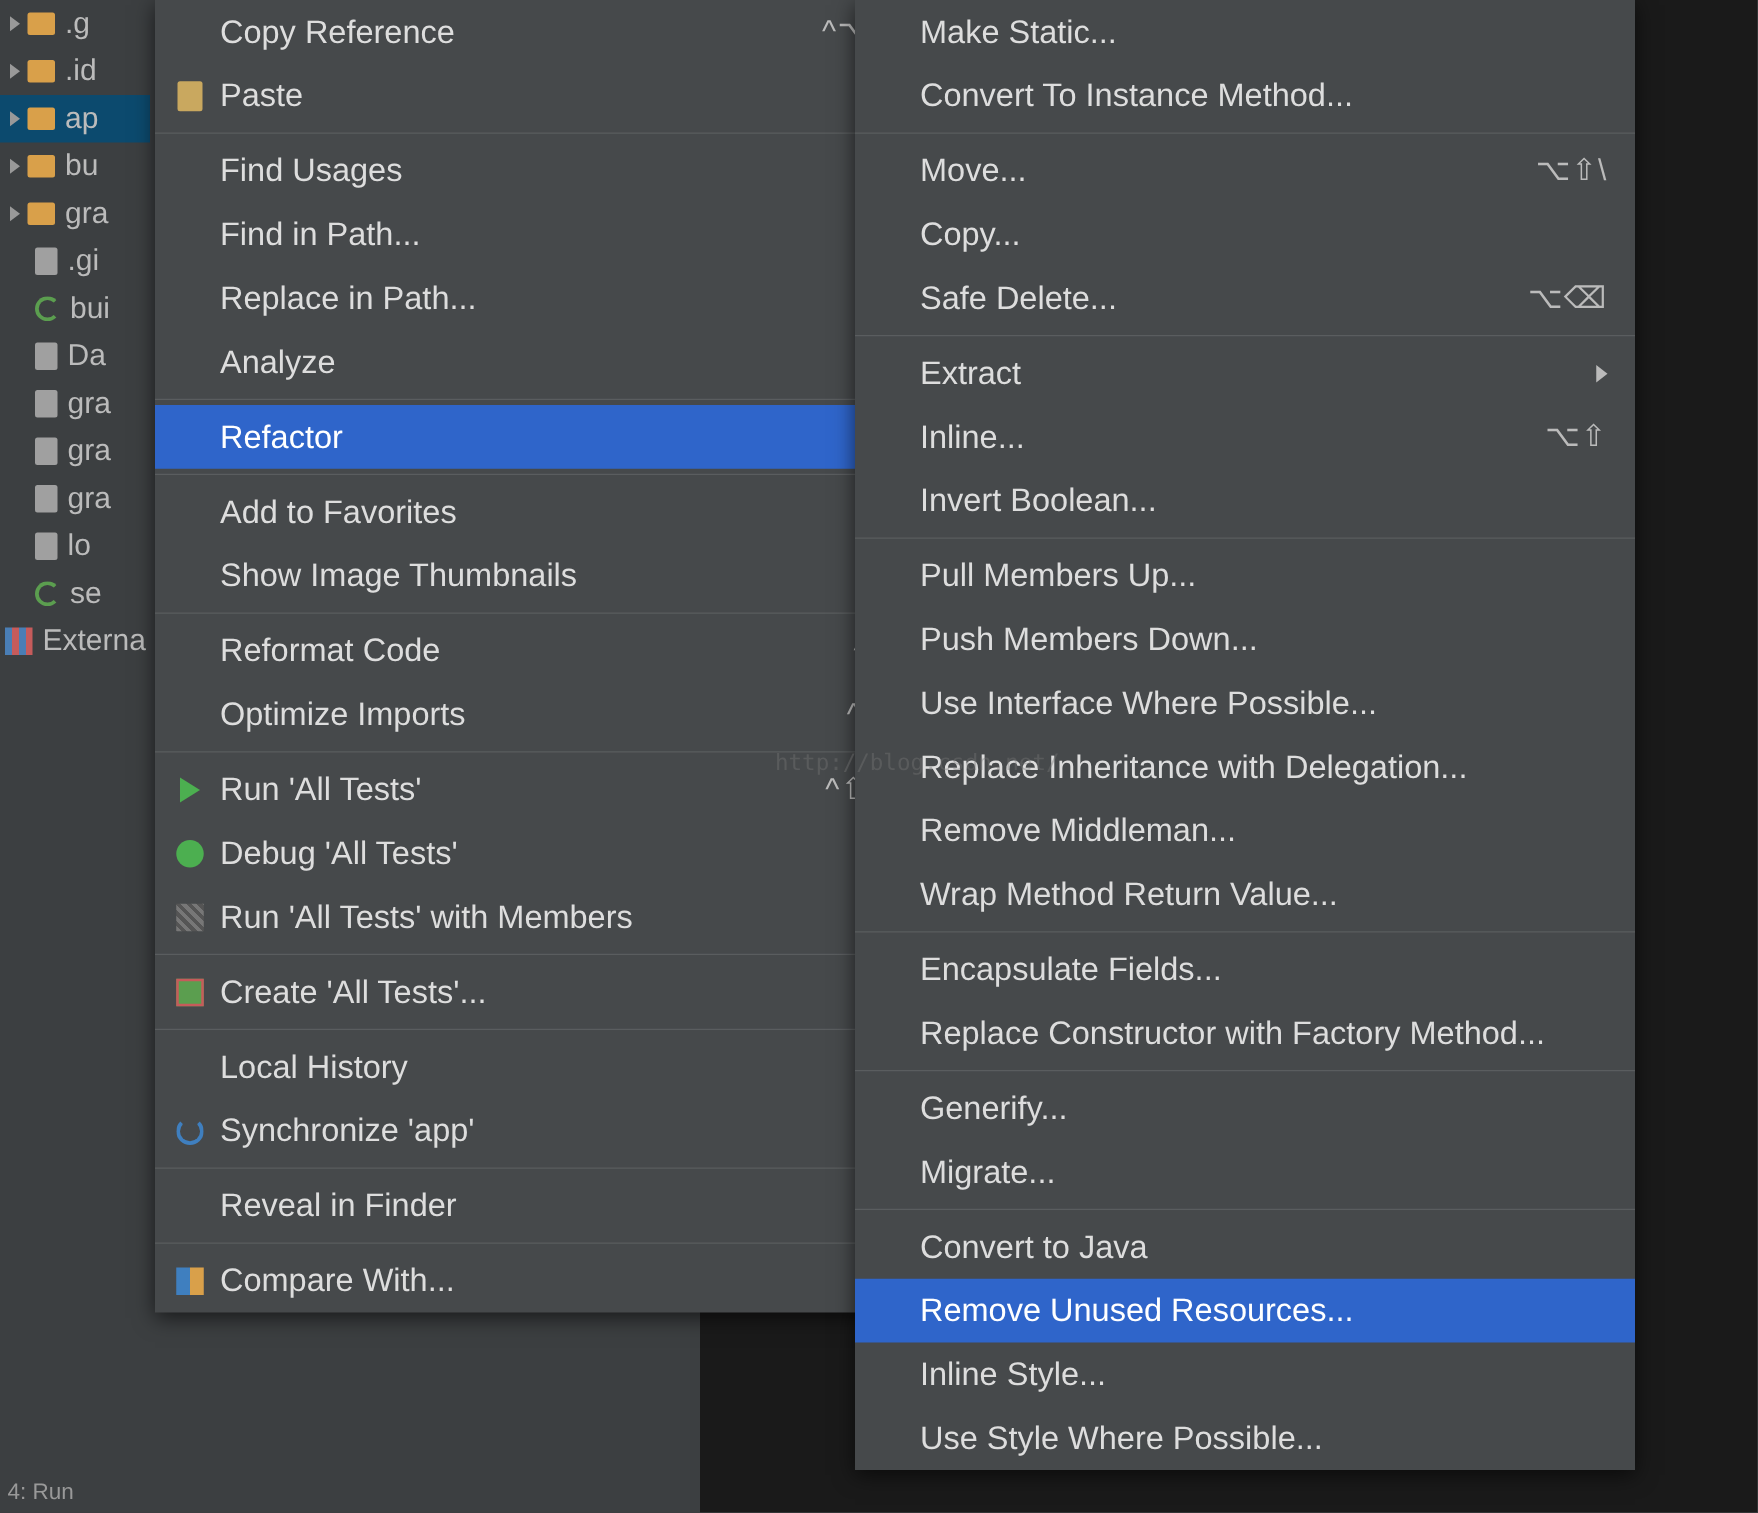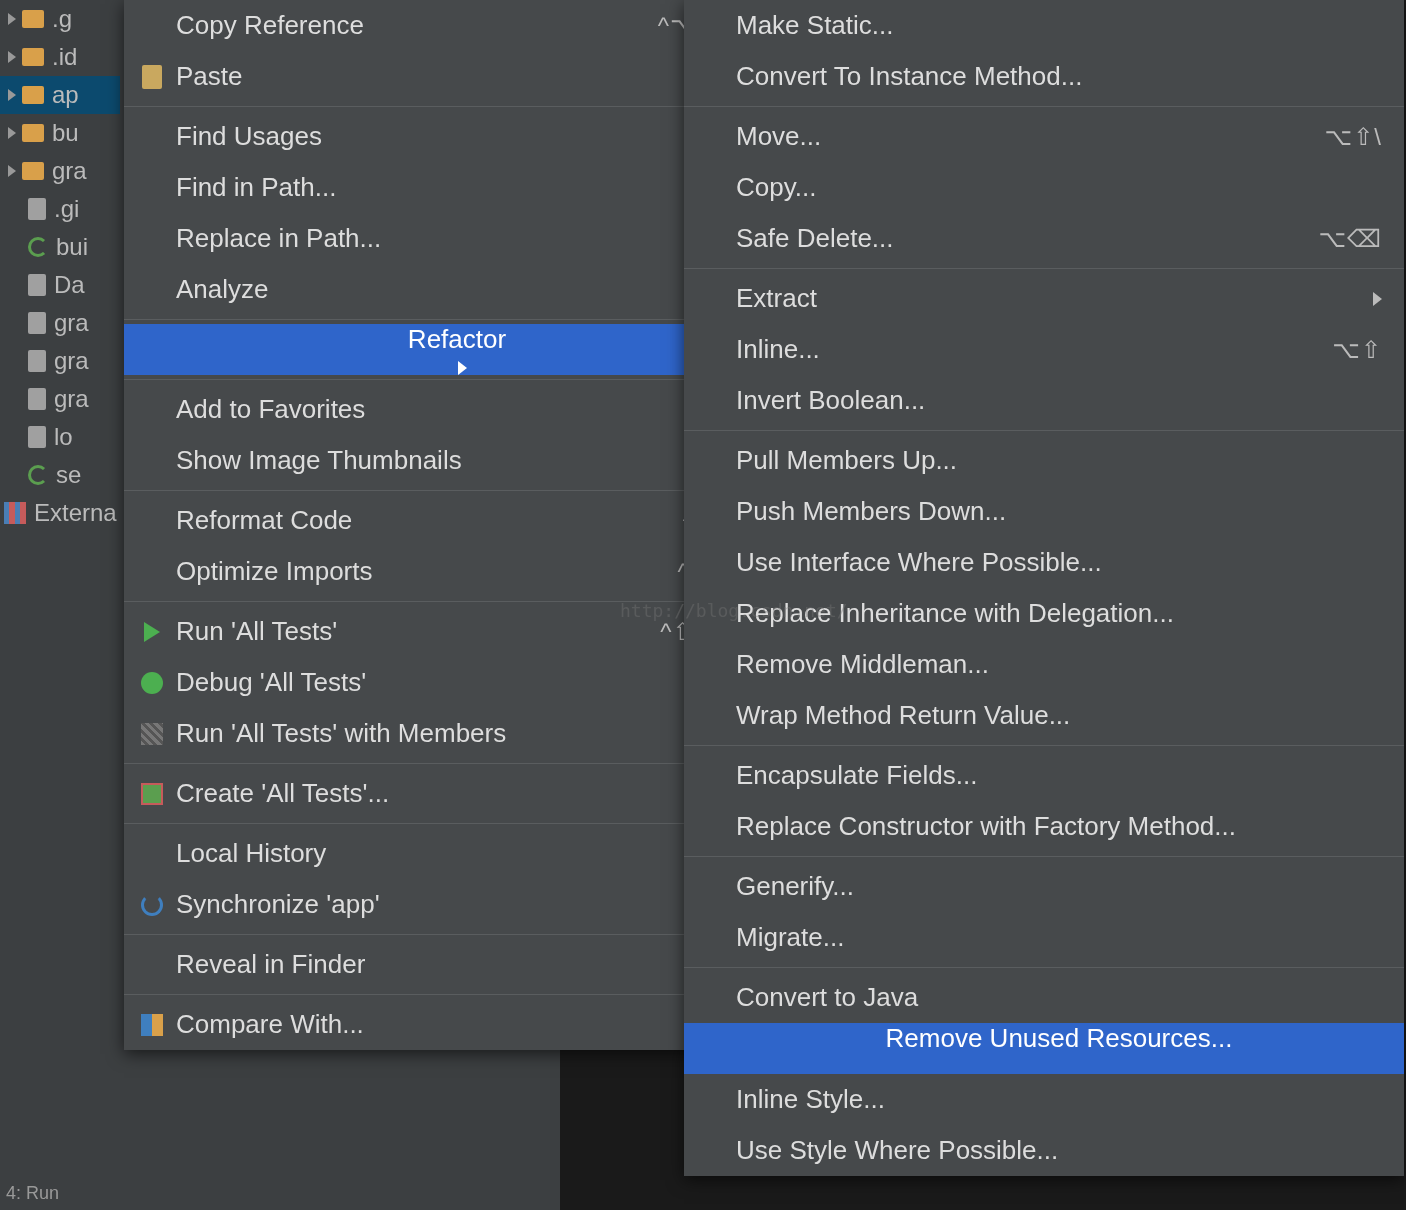"Make Static..." .menu-level-2 { width: 720px -> 624px }
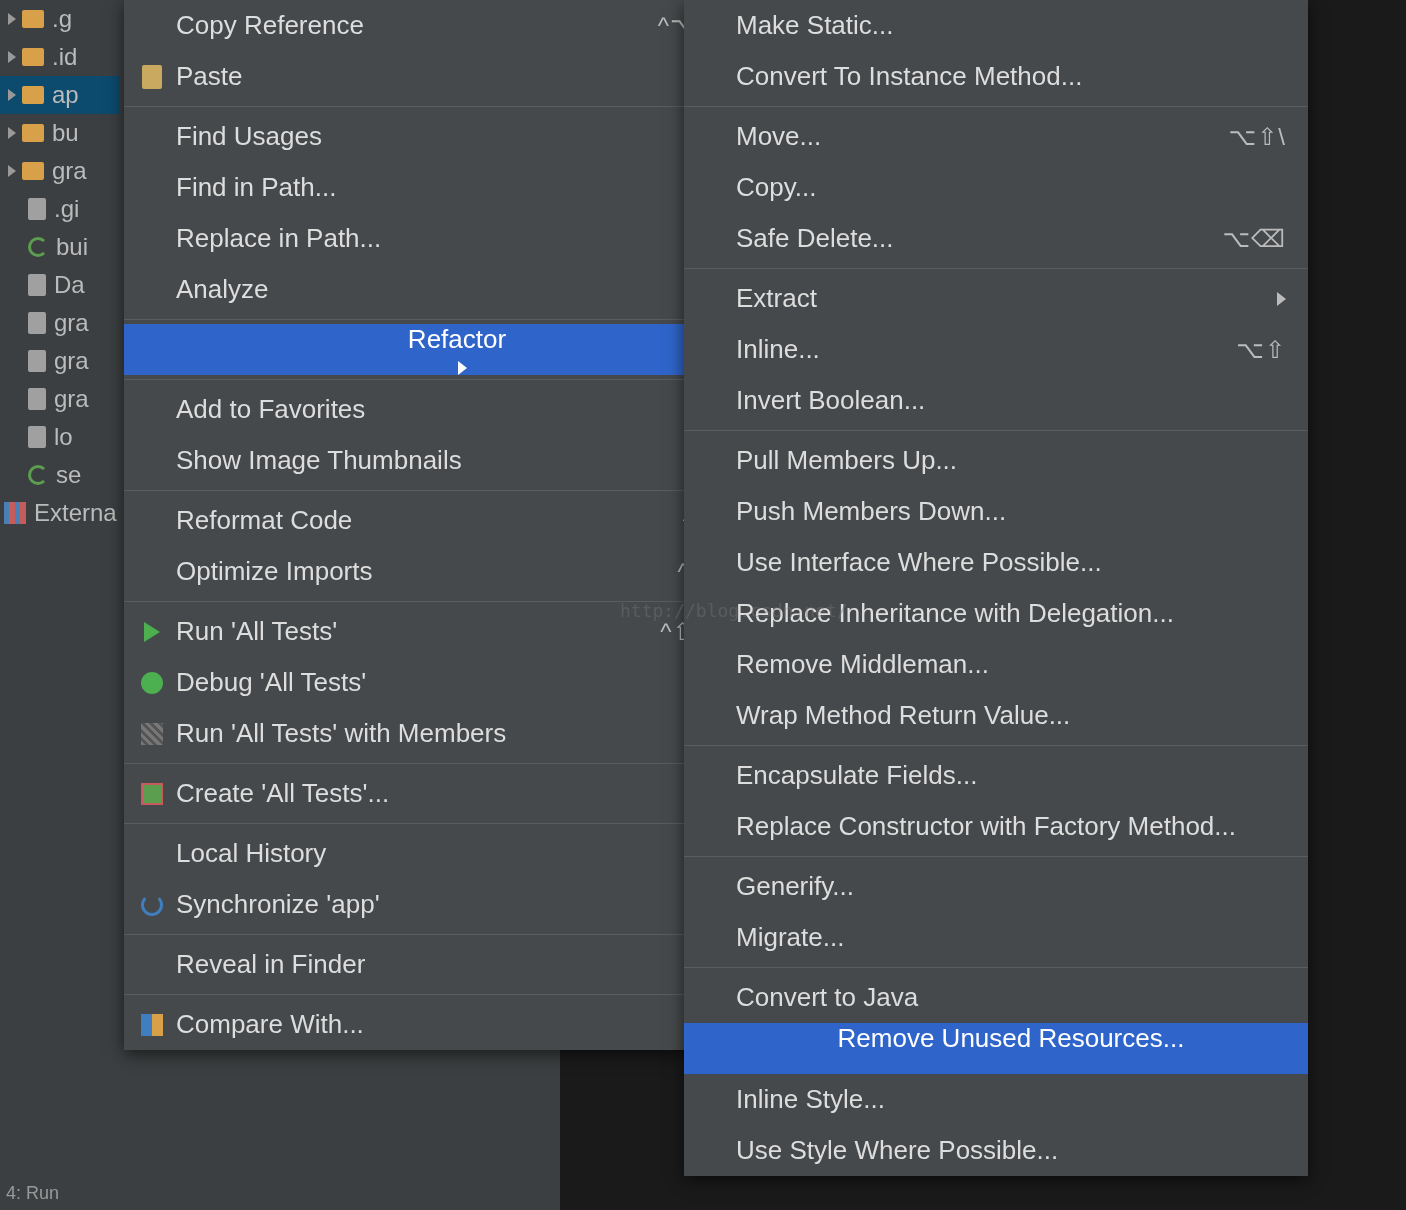"Refactor" .menu-item.highlighted { flex-direction: column -> none }
